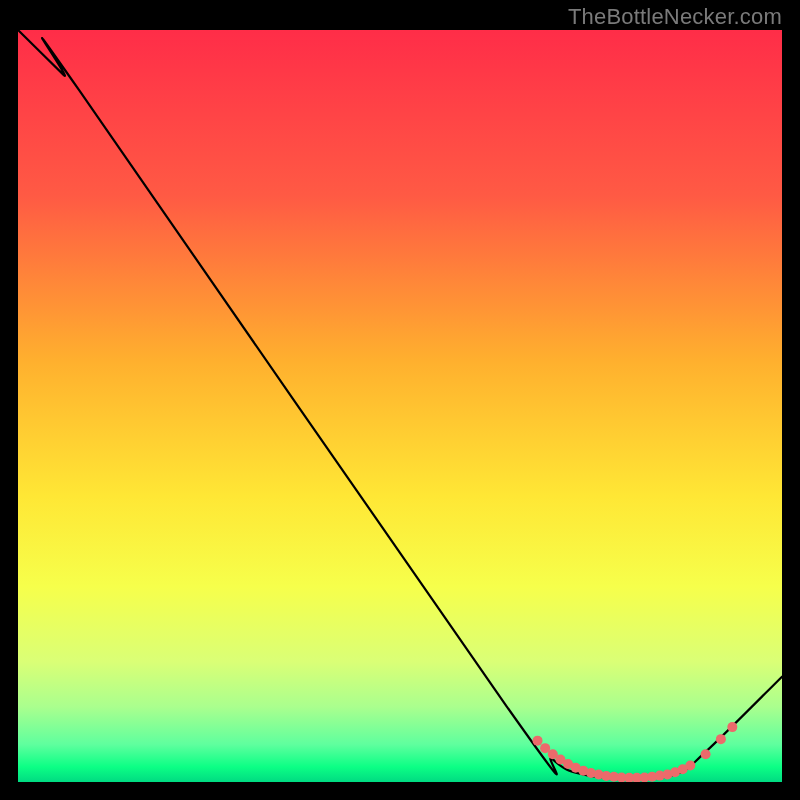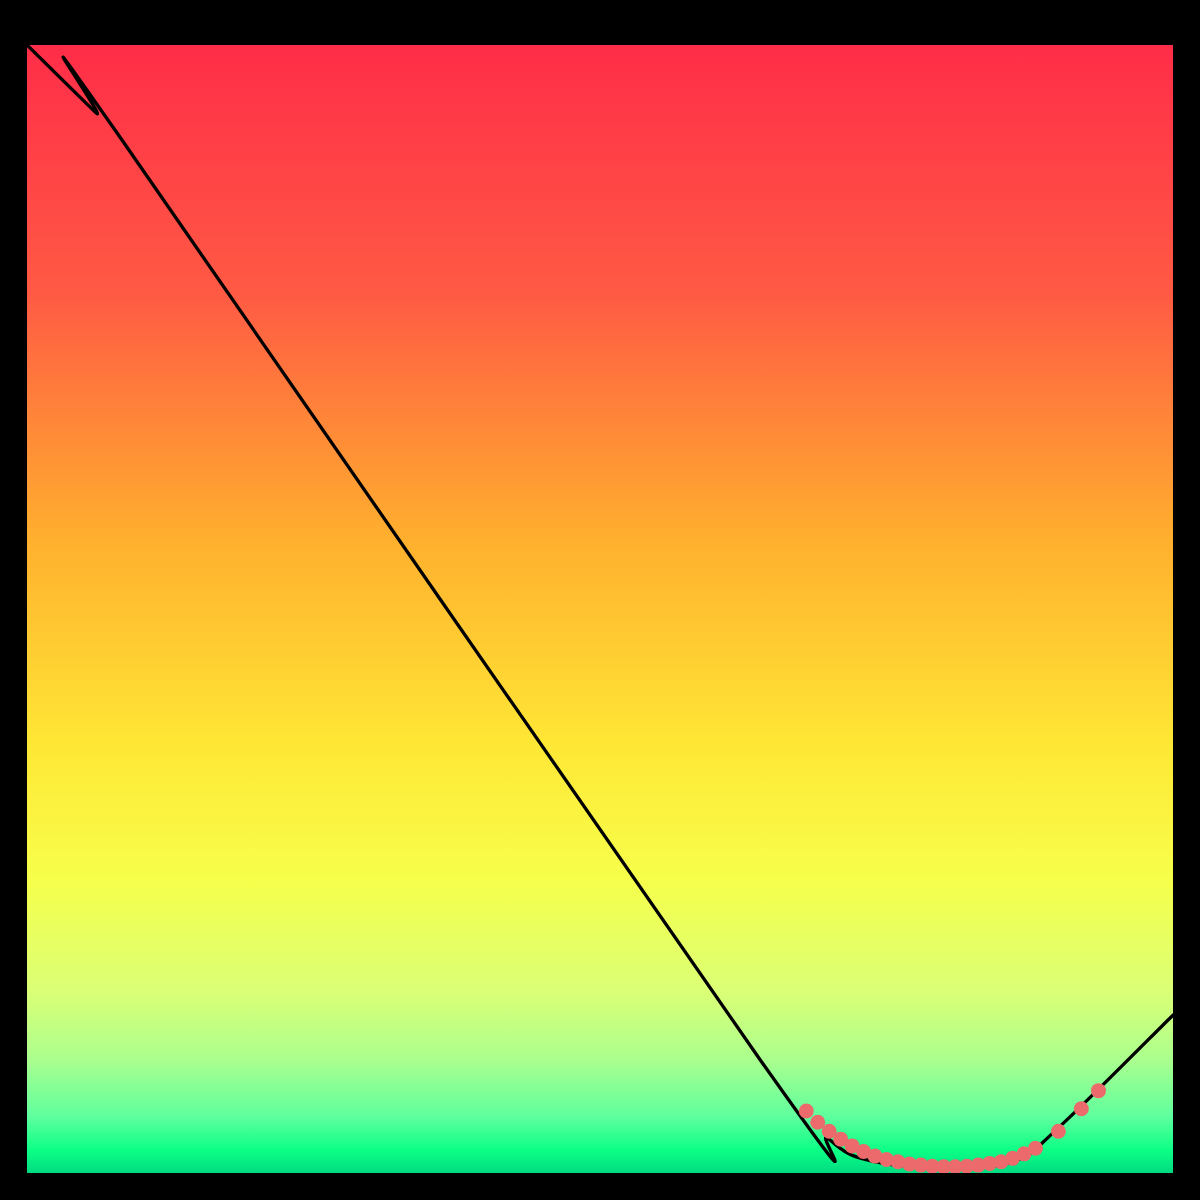"TheBottleNecker.com" div { html: none -> <div>TheBottleNecker.com</div> }
